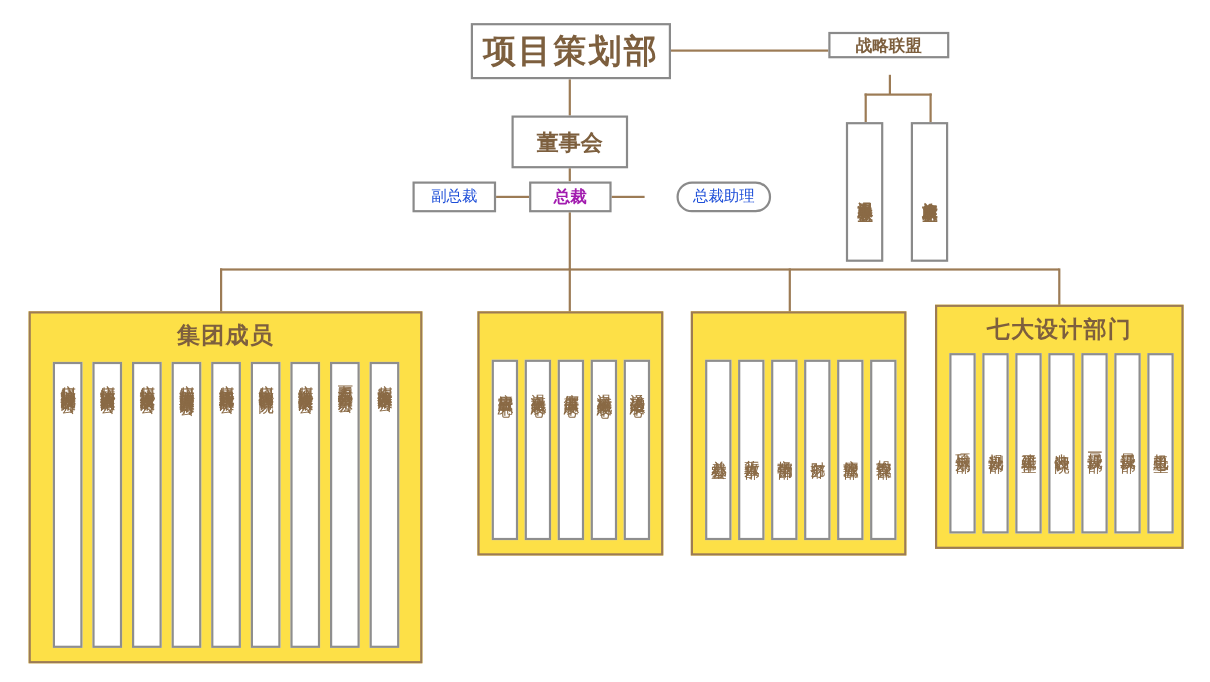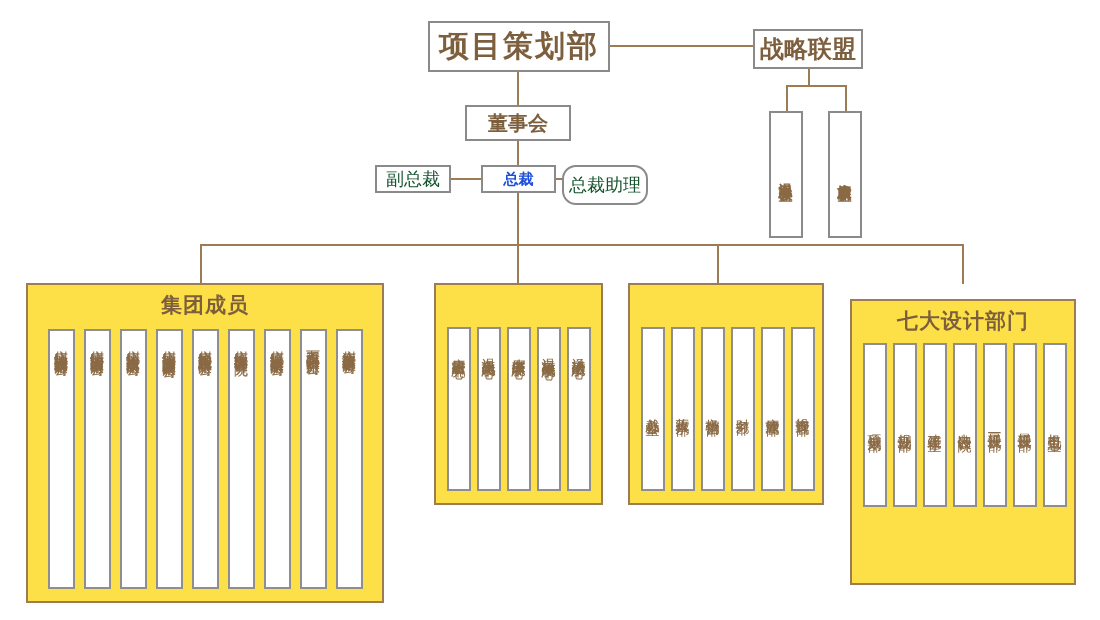"战略联盟" div.box { font-size: 24px -> 15px; height: 40px -> 24px }
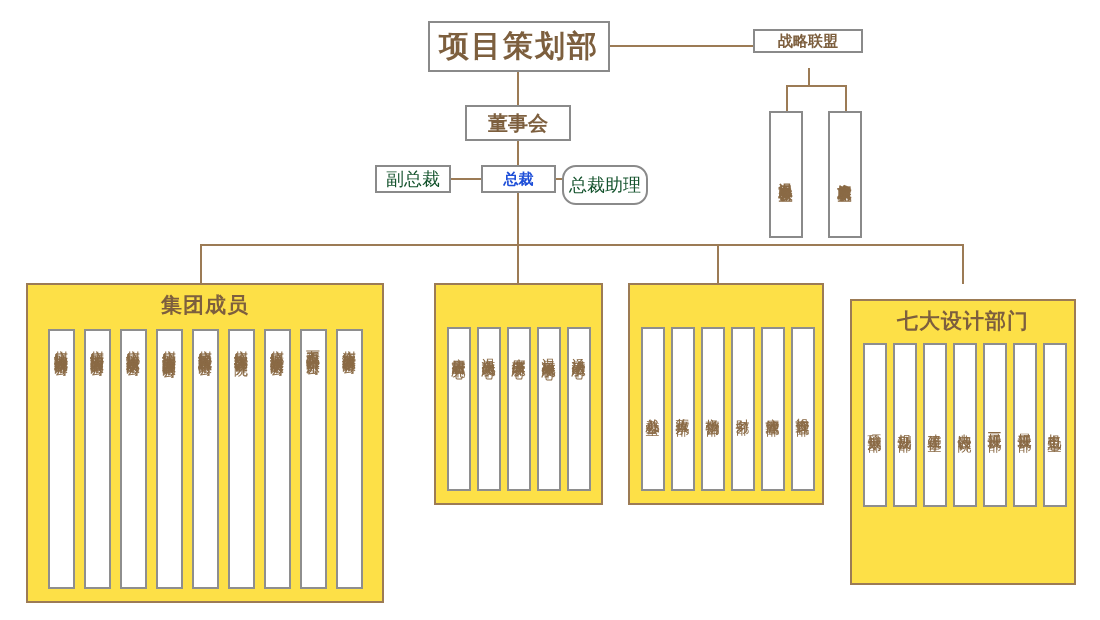"董事会" div.box { height: 36px -> 48px }
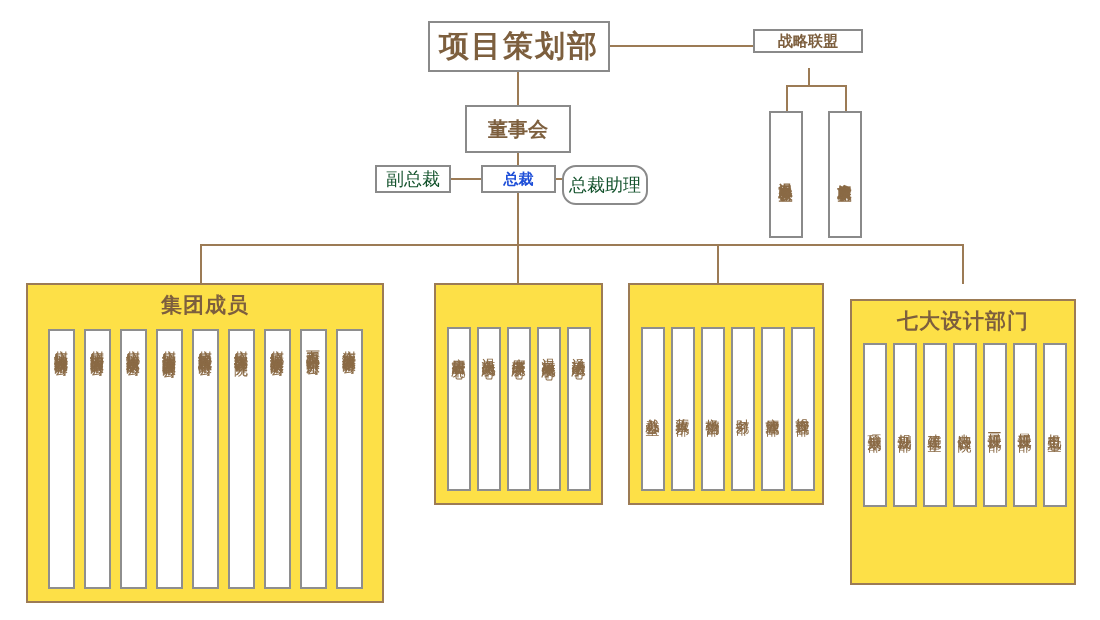"副总裁" .small { color: #14532d -> #1d4ed8; font-size: 18px -> 14px }
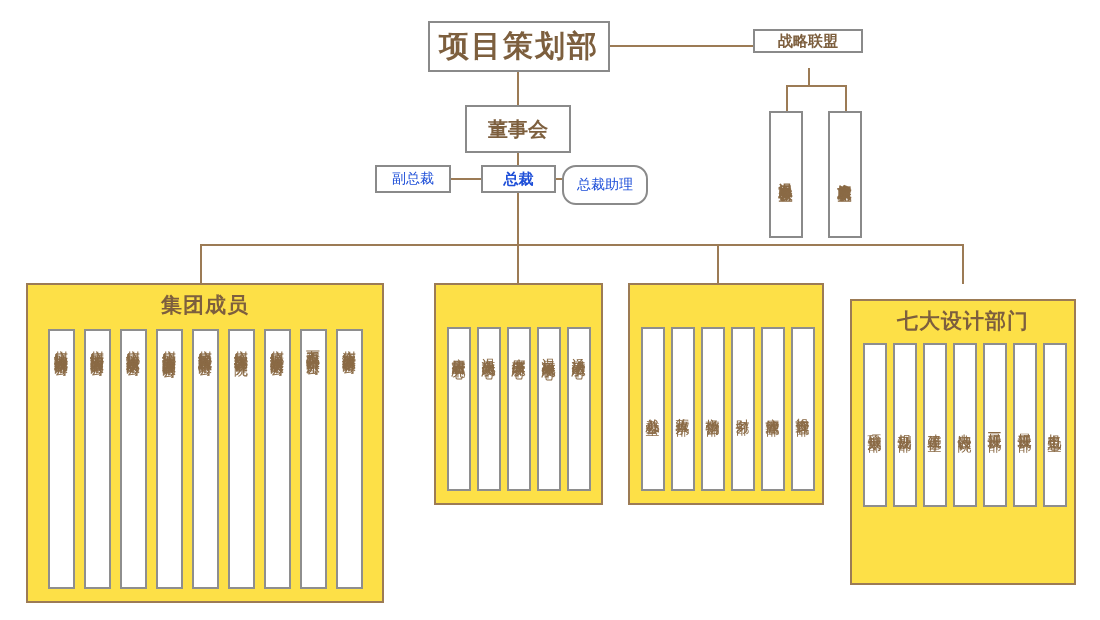"总裁" div.box { color: #1d4ed8 -> #a21caf }
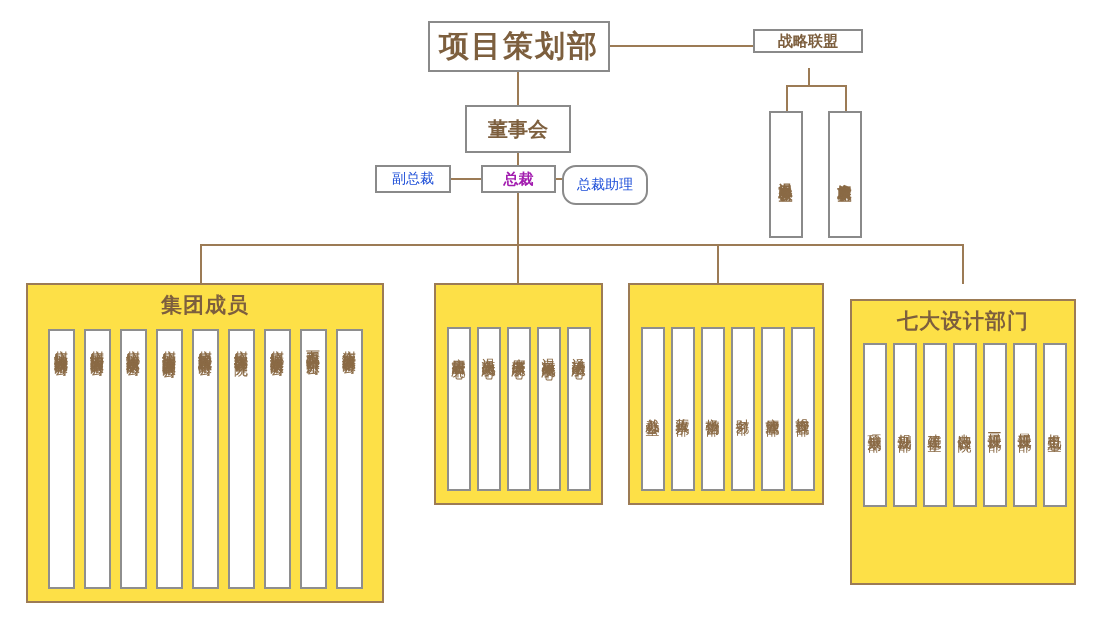"总裁助理" div.box { height: 40px -> 28px; left: 562px -> 615px }
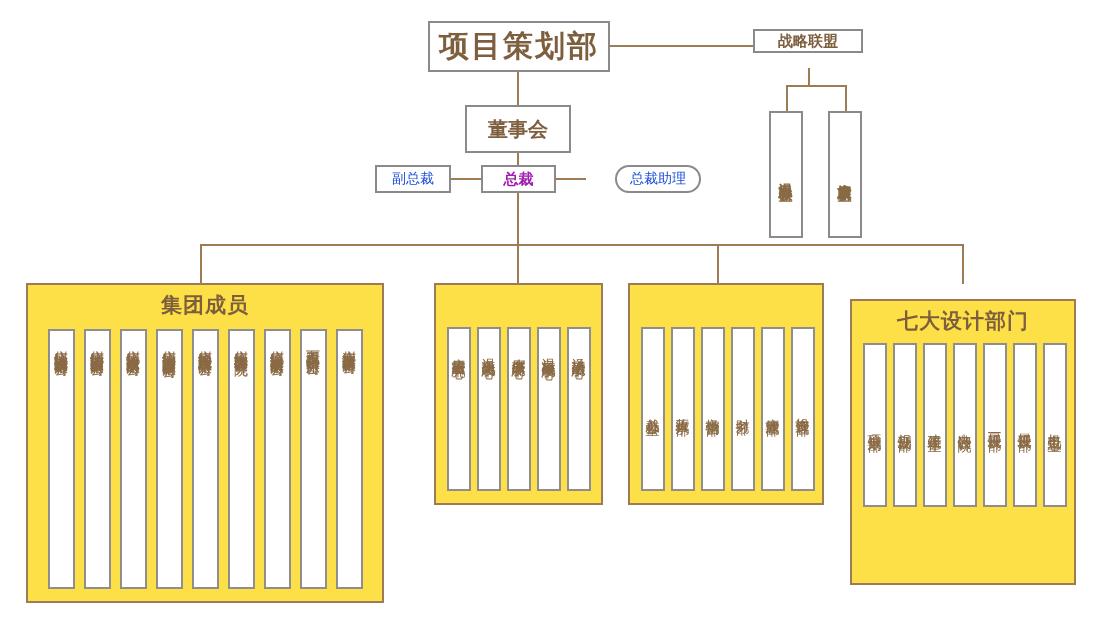"七大设计部门" div.grp { height: 286px -> 222px; top: 299px -> 277px }
